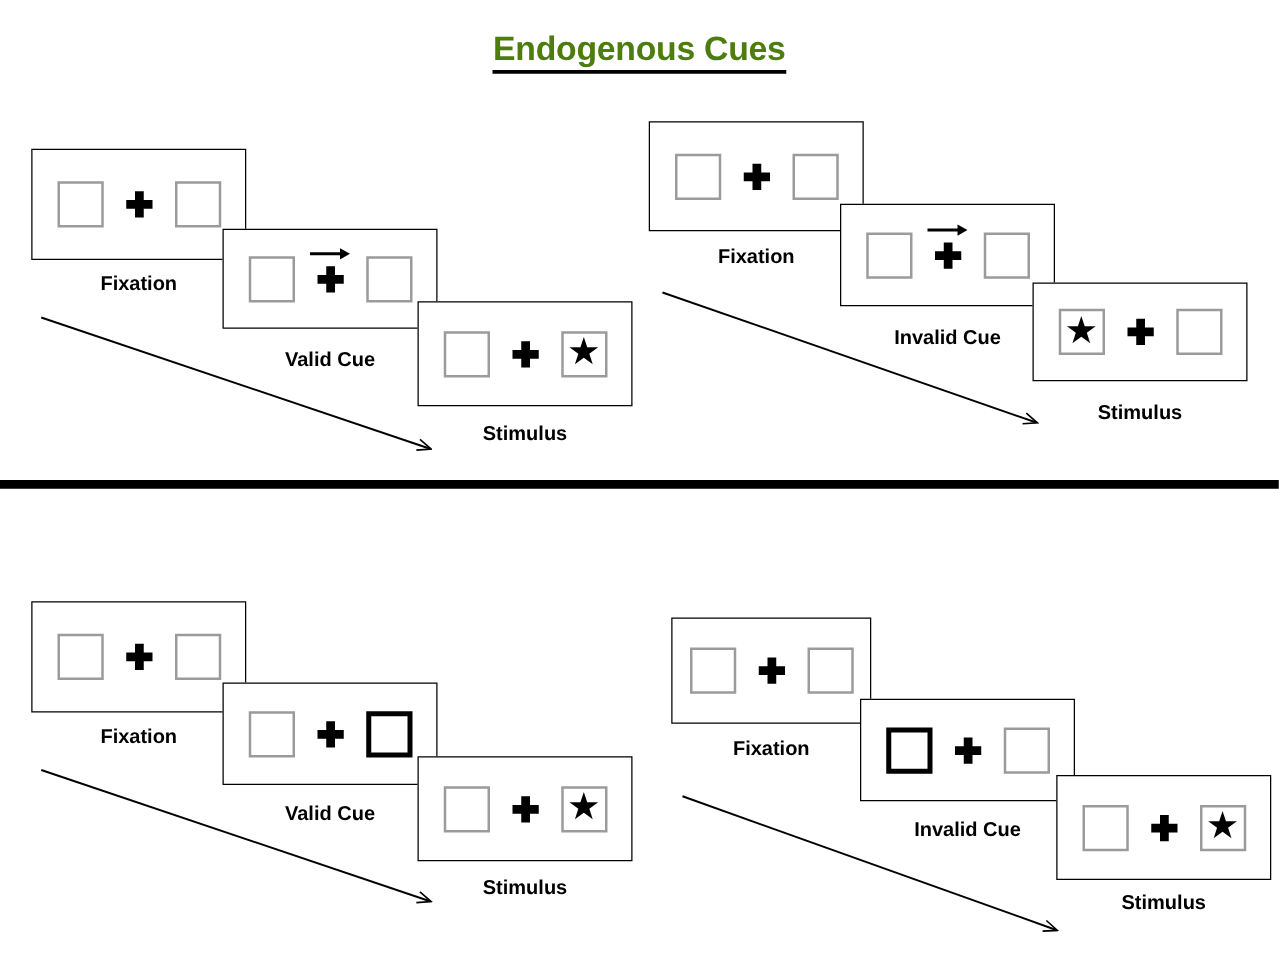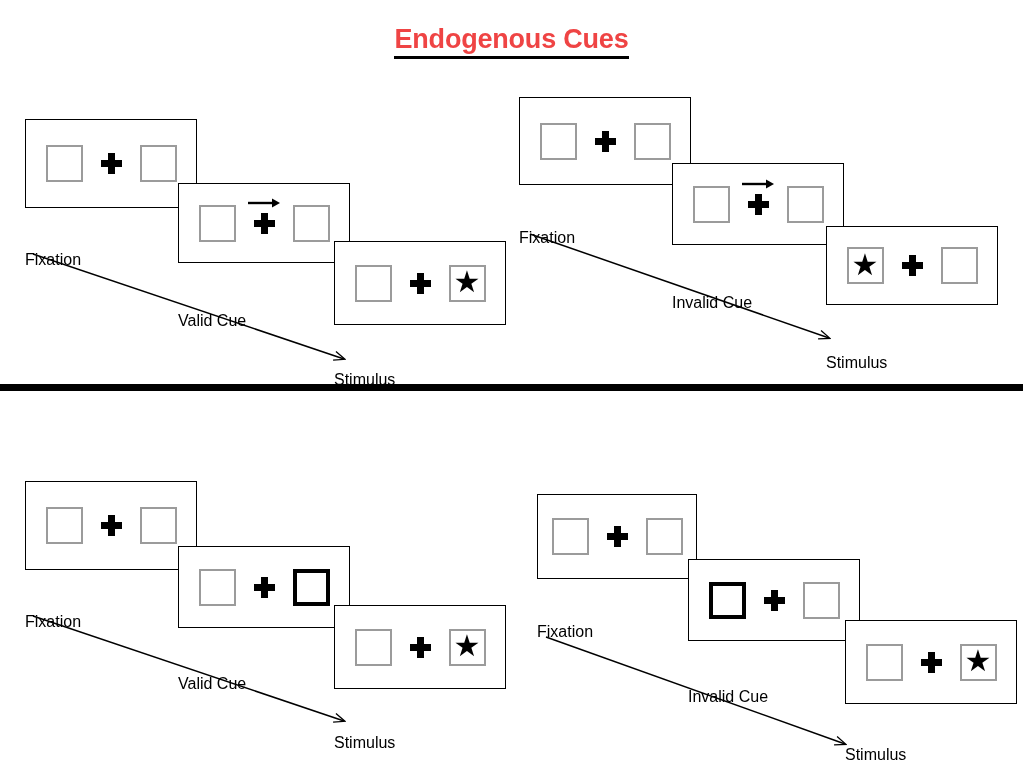"Endogenous Cues" .section-title { color: #ef4444 -> #4d7c0f }
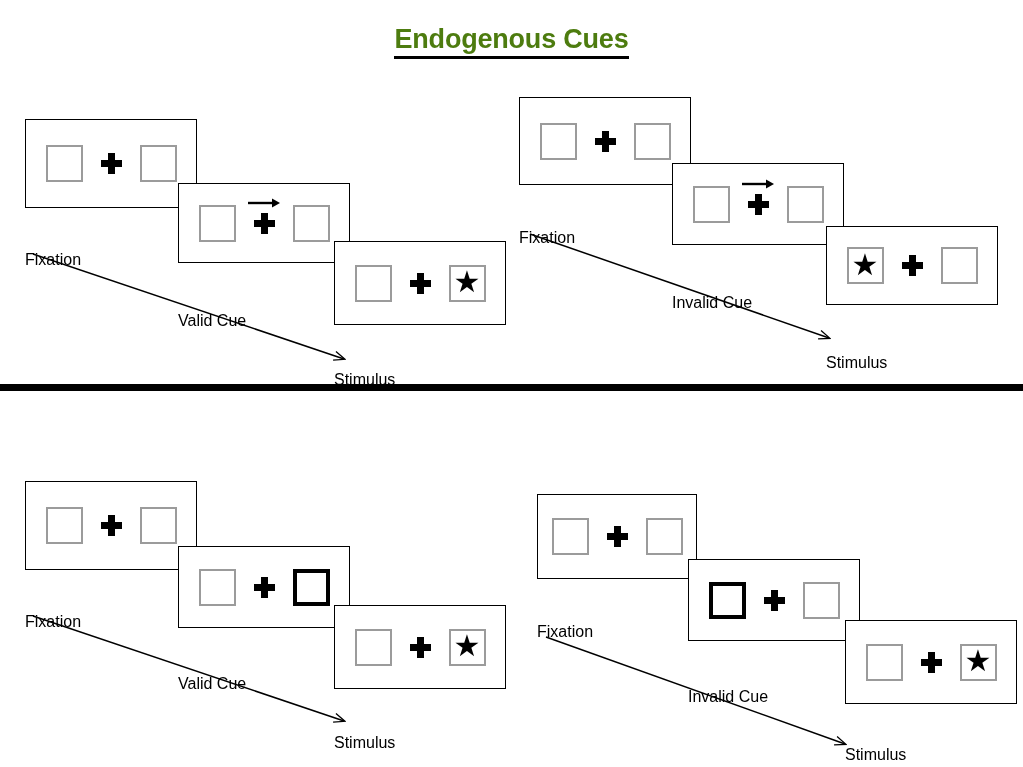"Fixation" .caption { font-weight: normal -> bold; margin-top: 32px -> none; text-align: none -> center }
